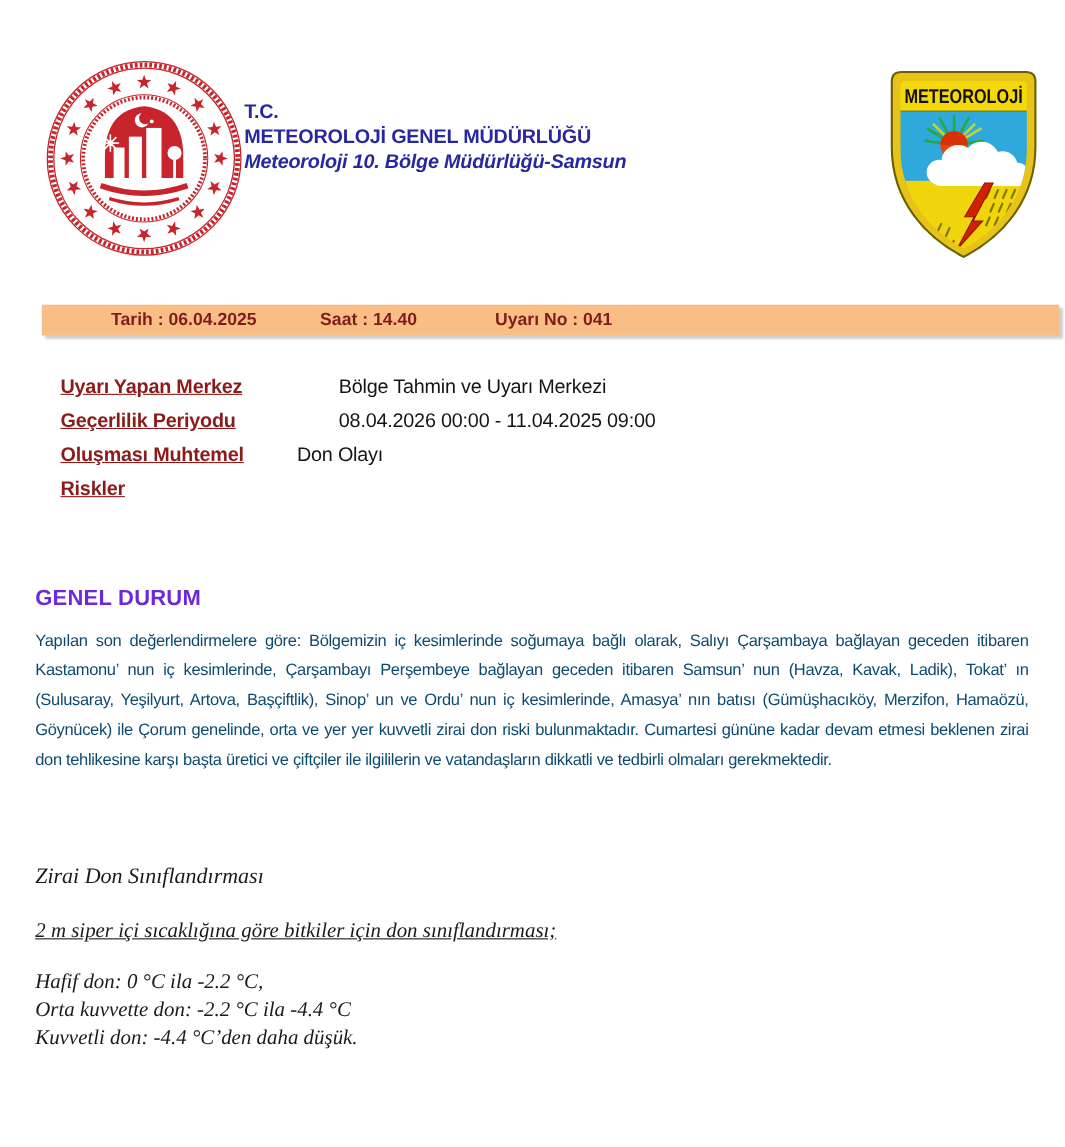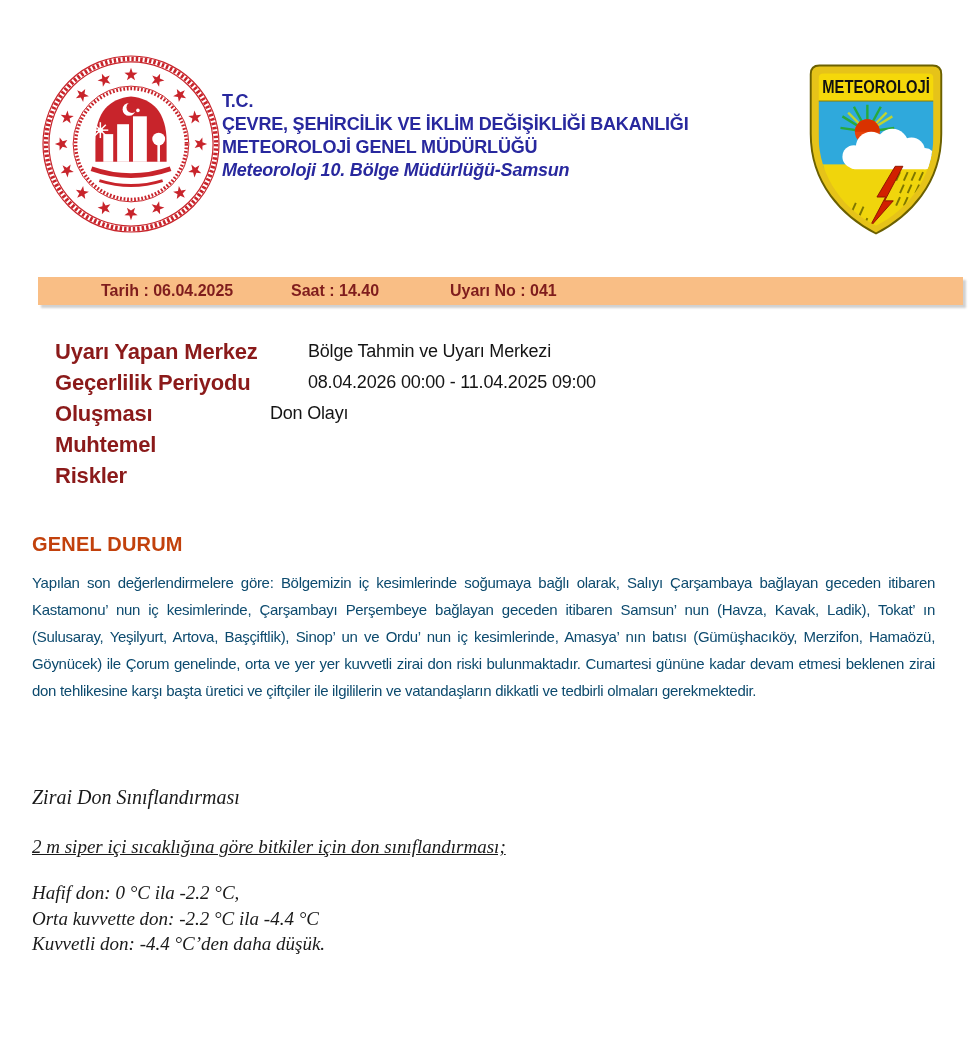"ÇEVRE, ŞEHİRCİLİK VE İKLİM DEĞİŞİKLİĞİ" div { html: <div>ÇEVRE, ŞEHİRCİLİK VE İKLİM DEĞİŞİKLİĞİ BAKANLIĞI</div> -> none }
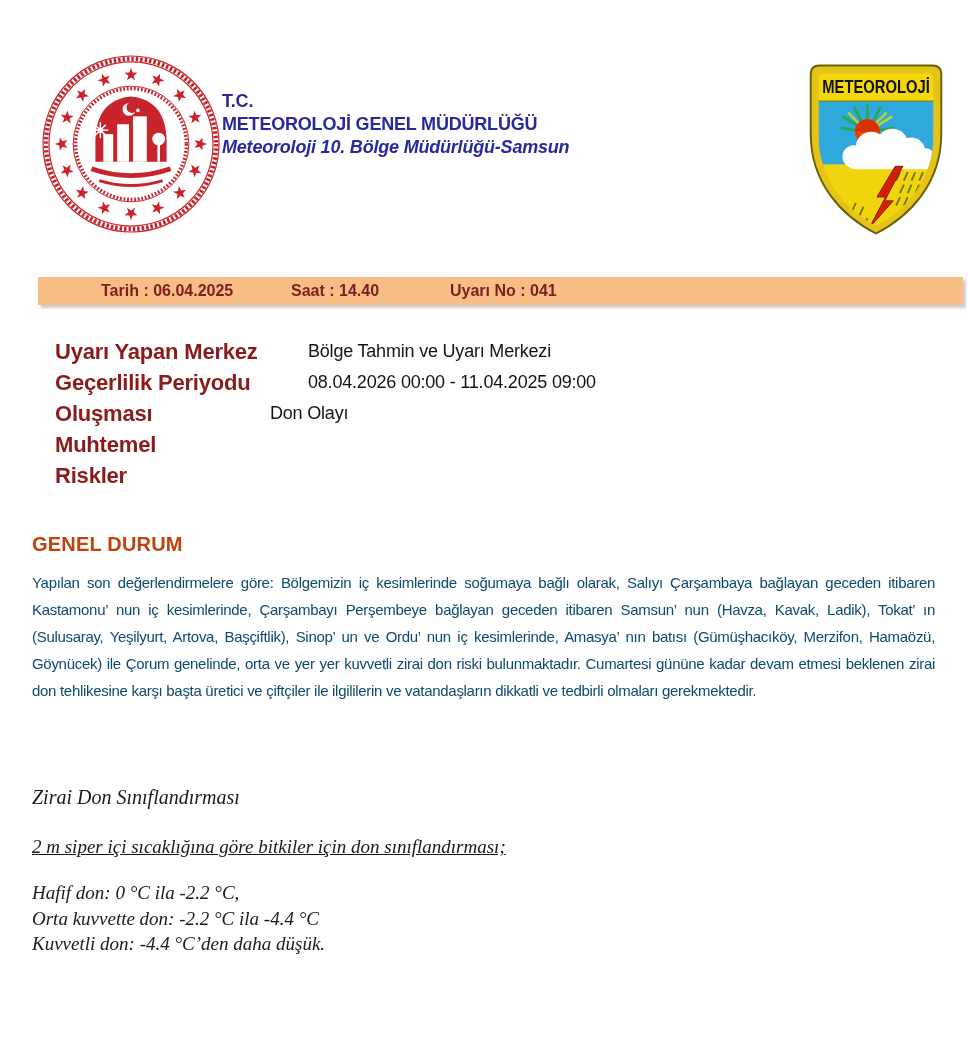"Uyarı Yapan Merkez" .flabel { font-size: 22px -> 18px; text-decoration: none -> underline }
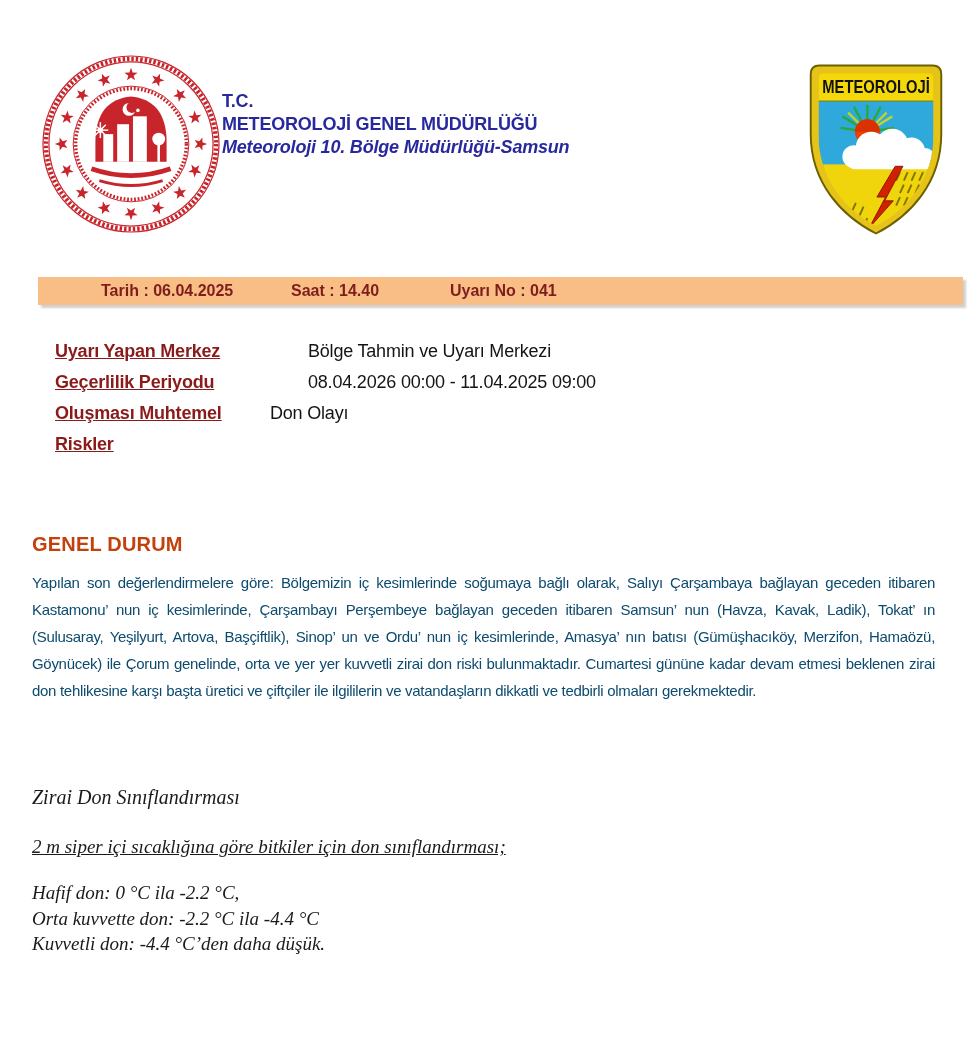"GENEL DURUM" .genel-heading { color: #c2410c -> #6d28d9 }
